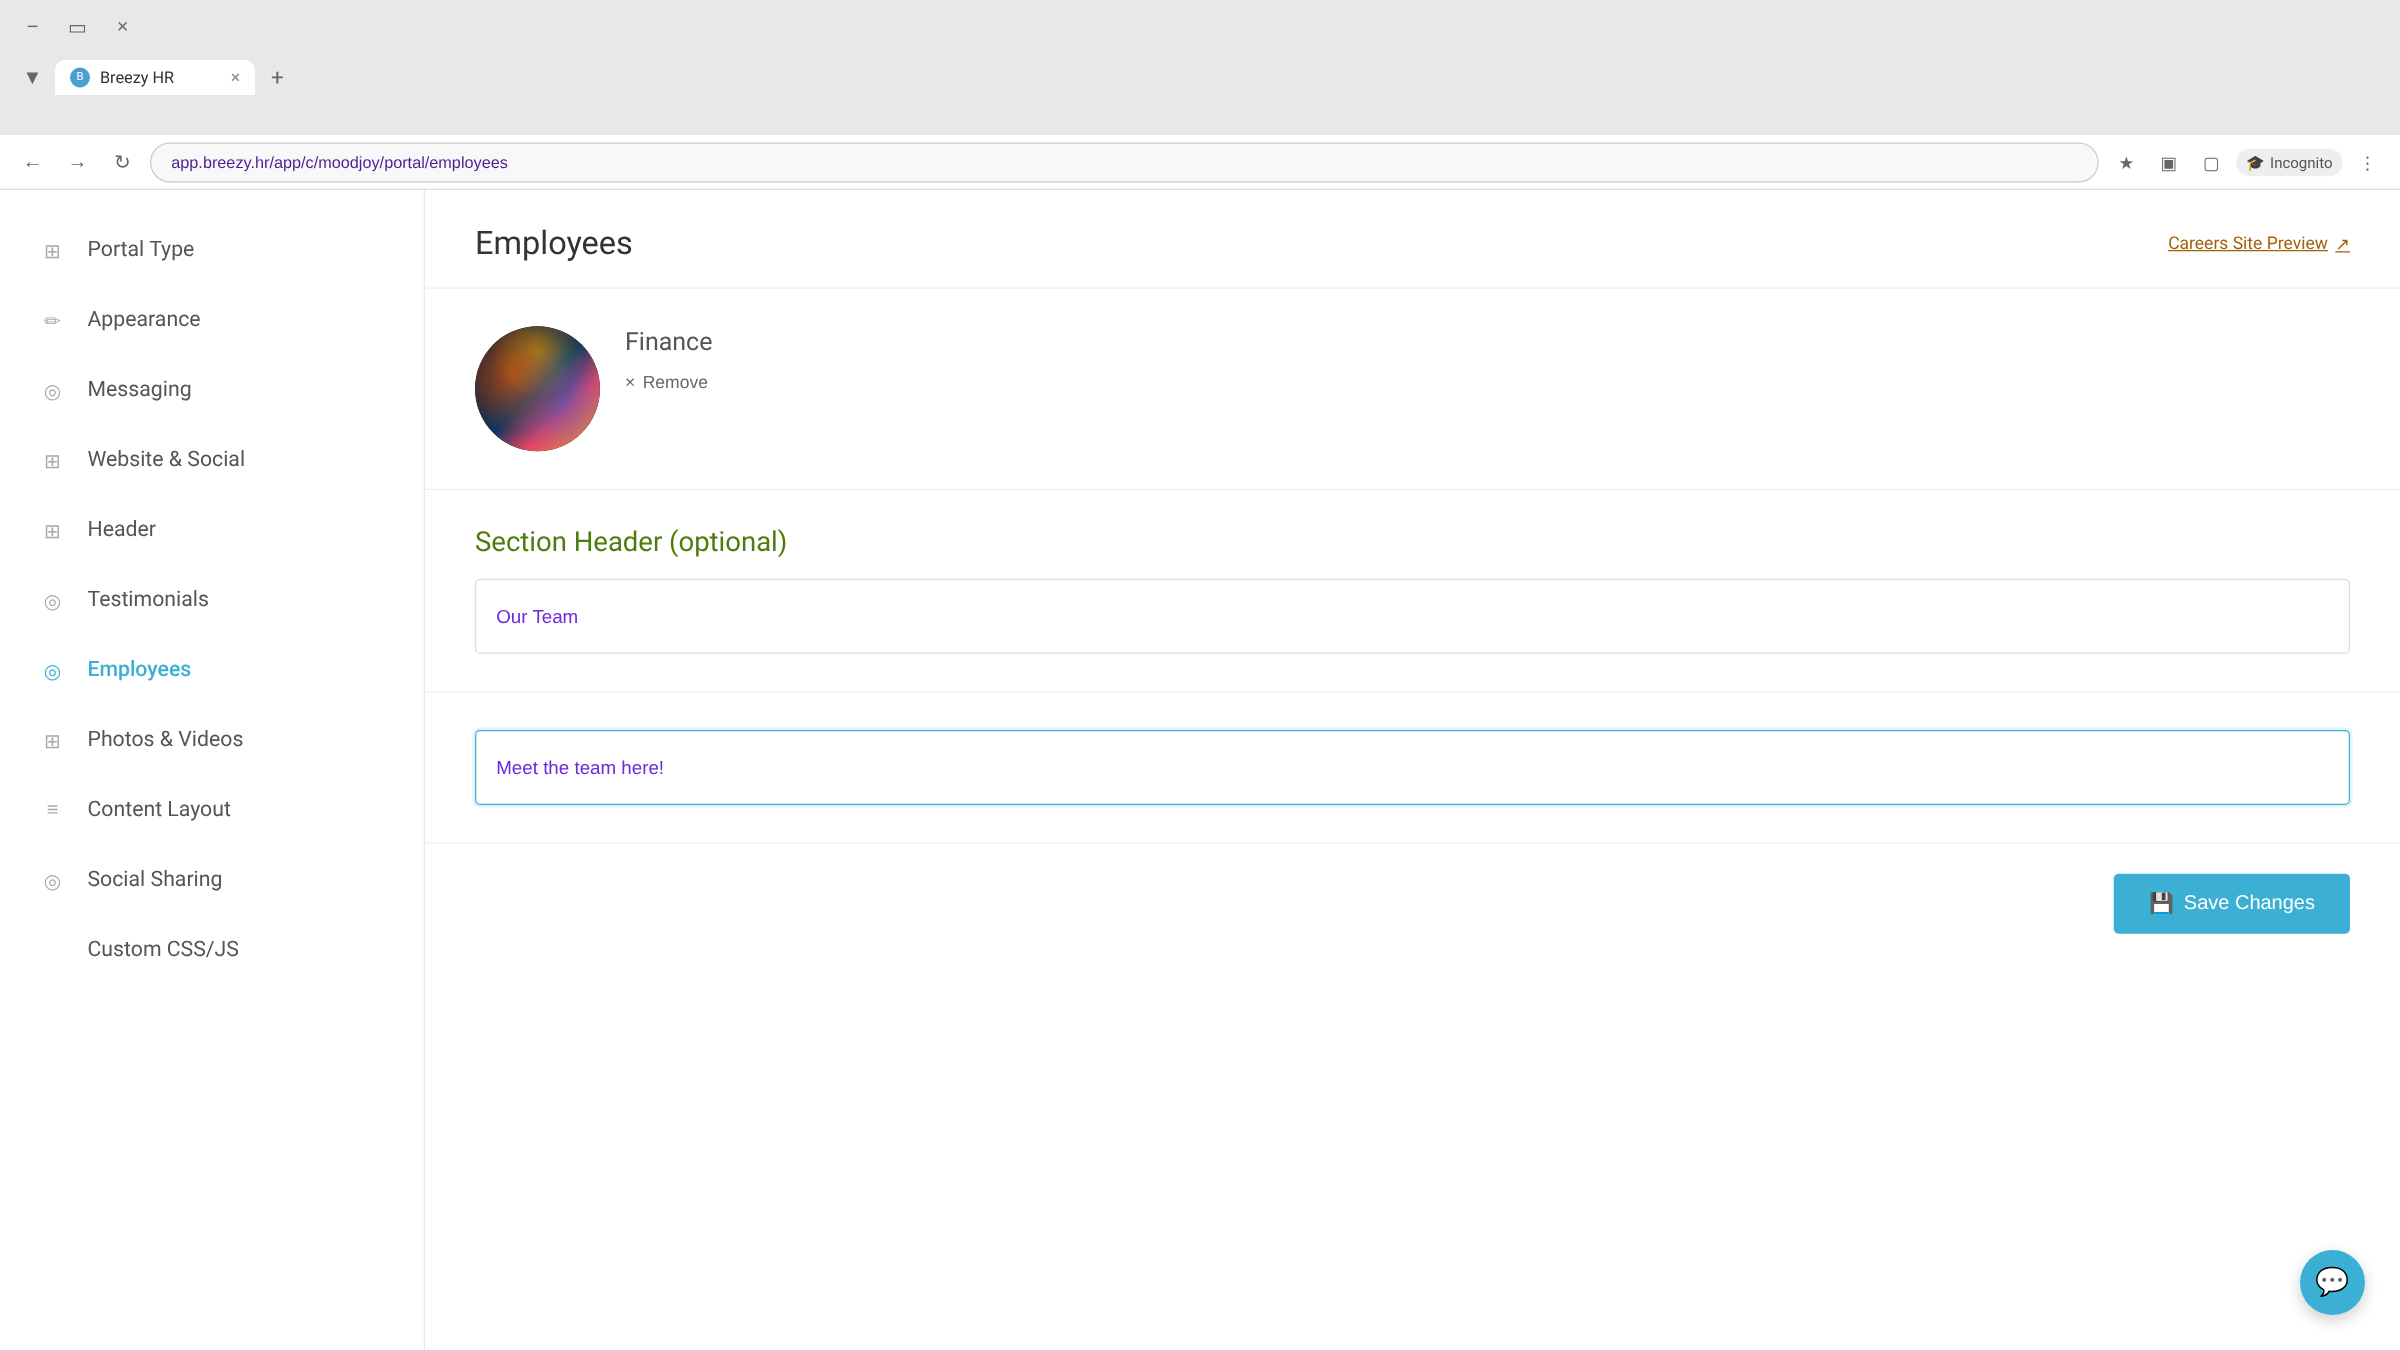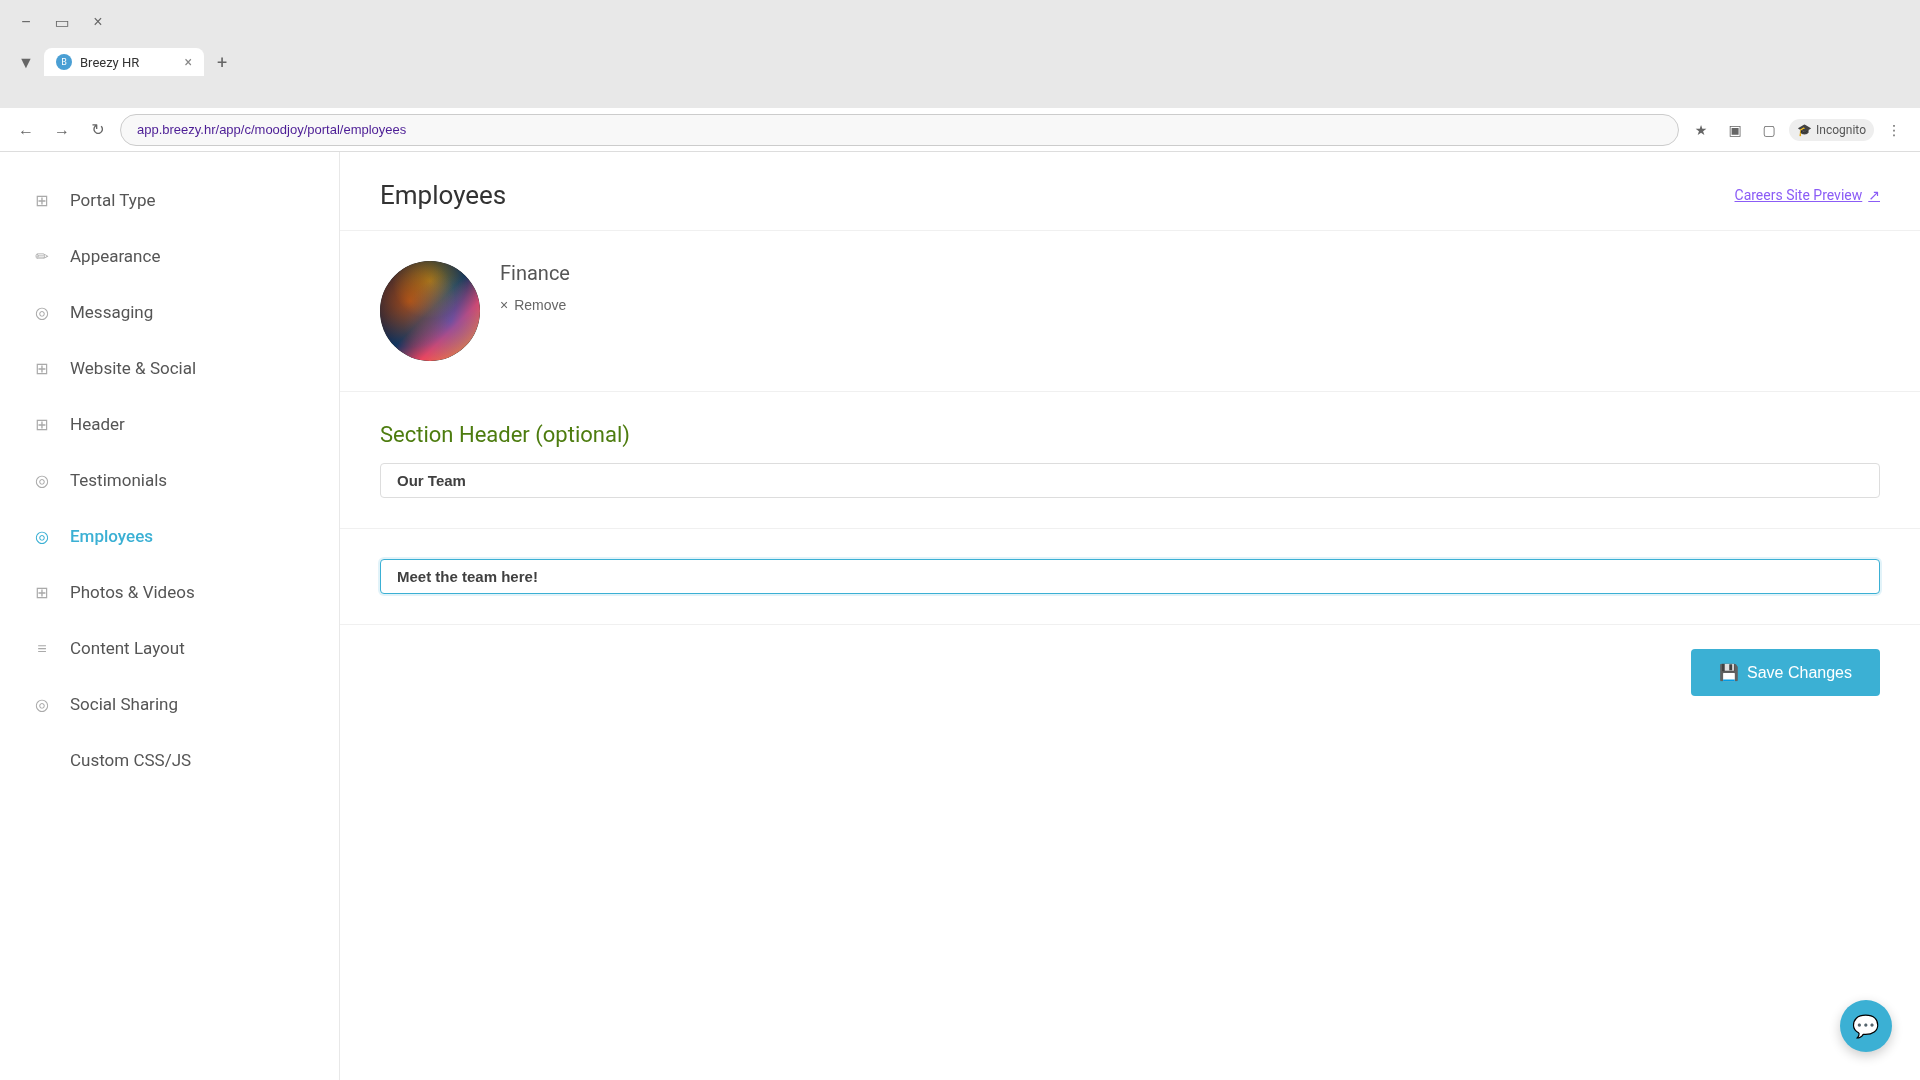"Careers Site Preview" .careers-preview-link { color: #8b5cf6 -> #a16207 }
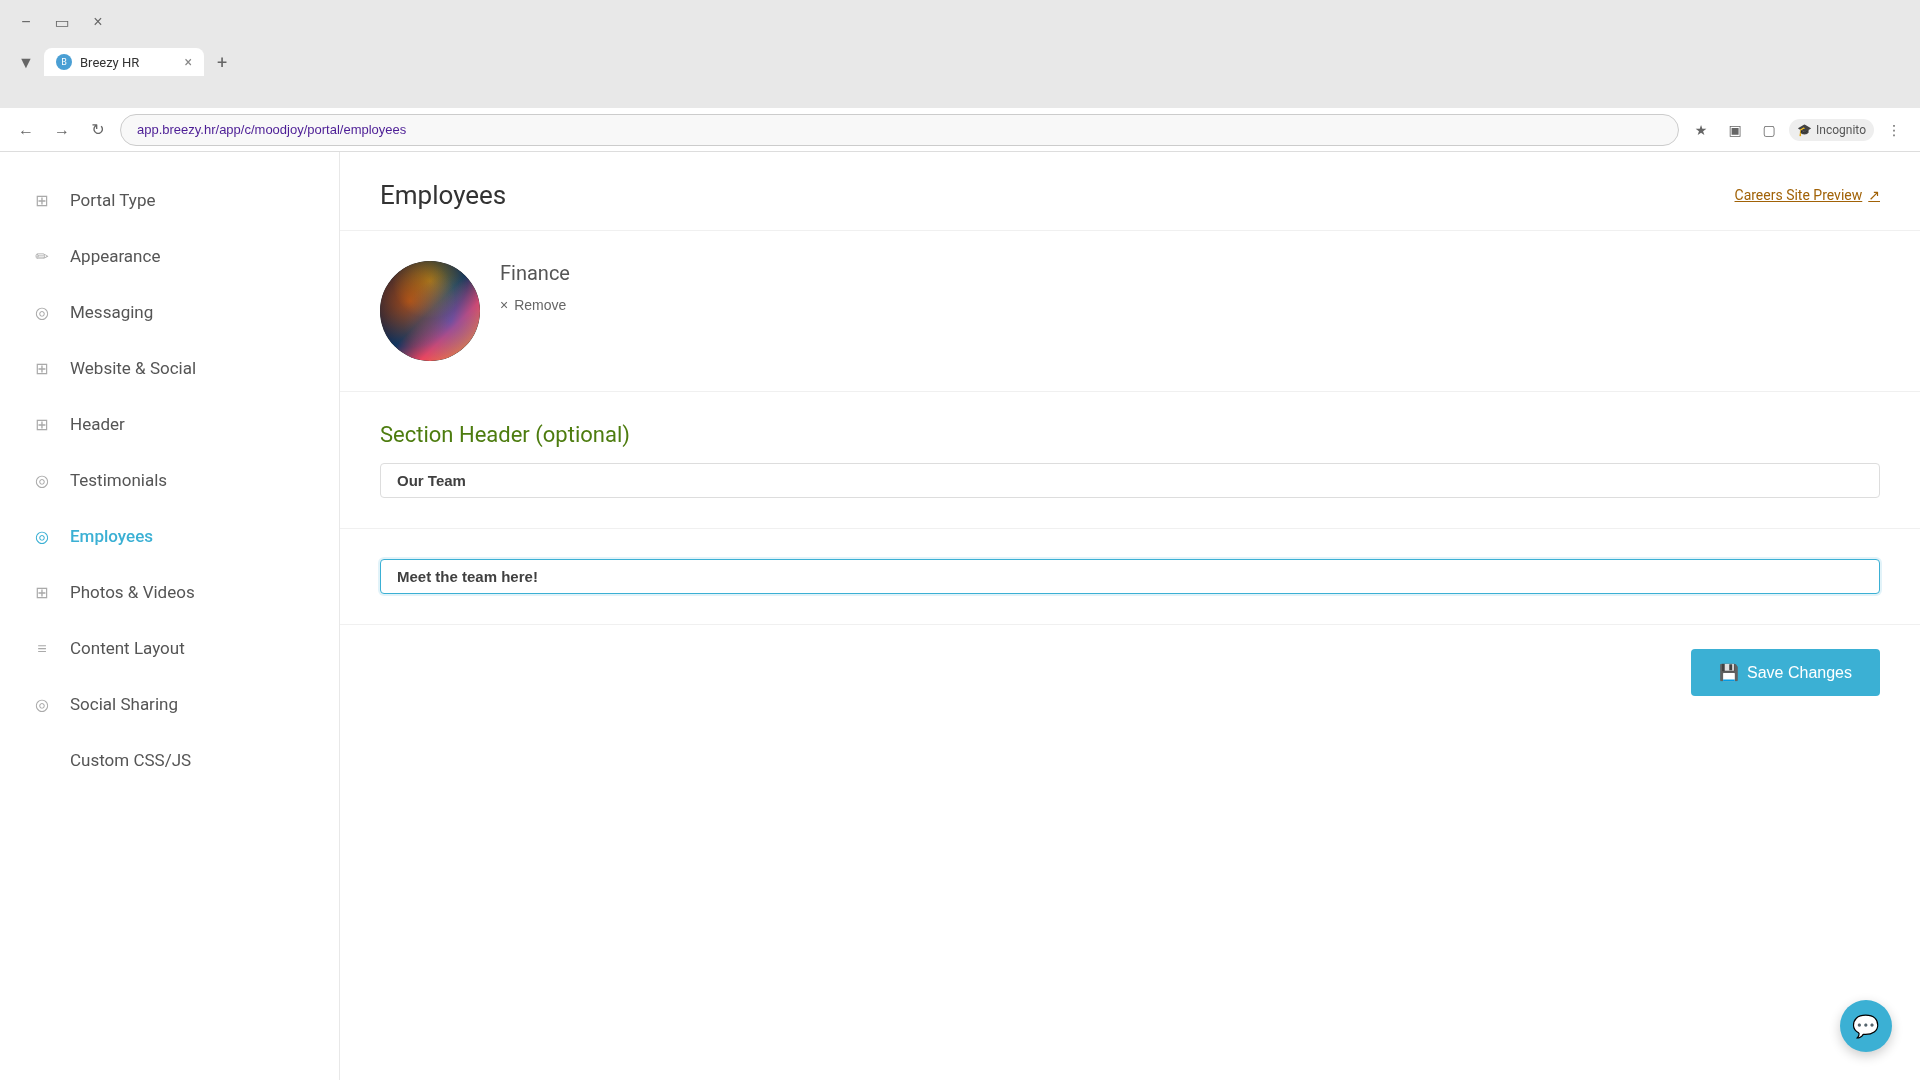"Our Team" .form-input { color: #404040 -> #6d28d9; font-weight: bold -> none; height: 35px -> 60px }
